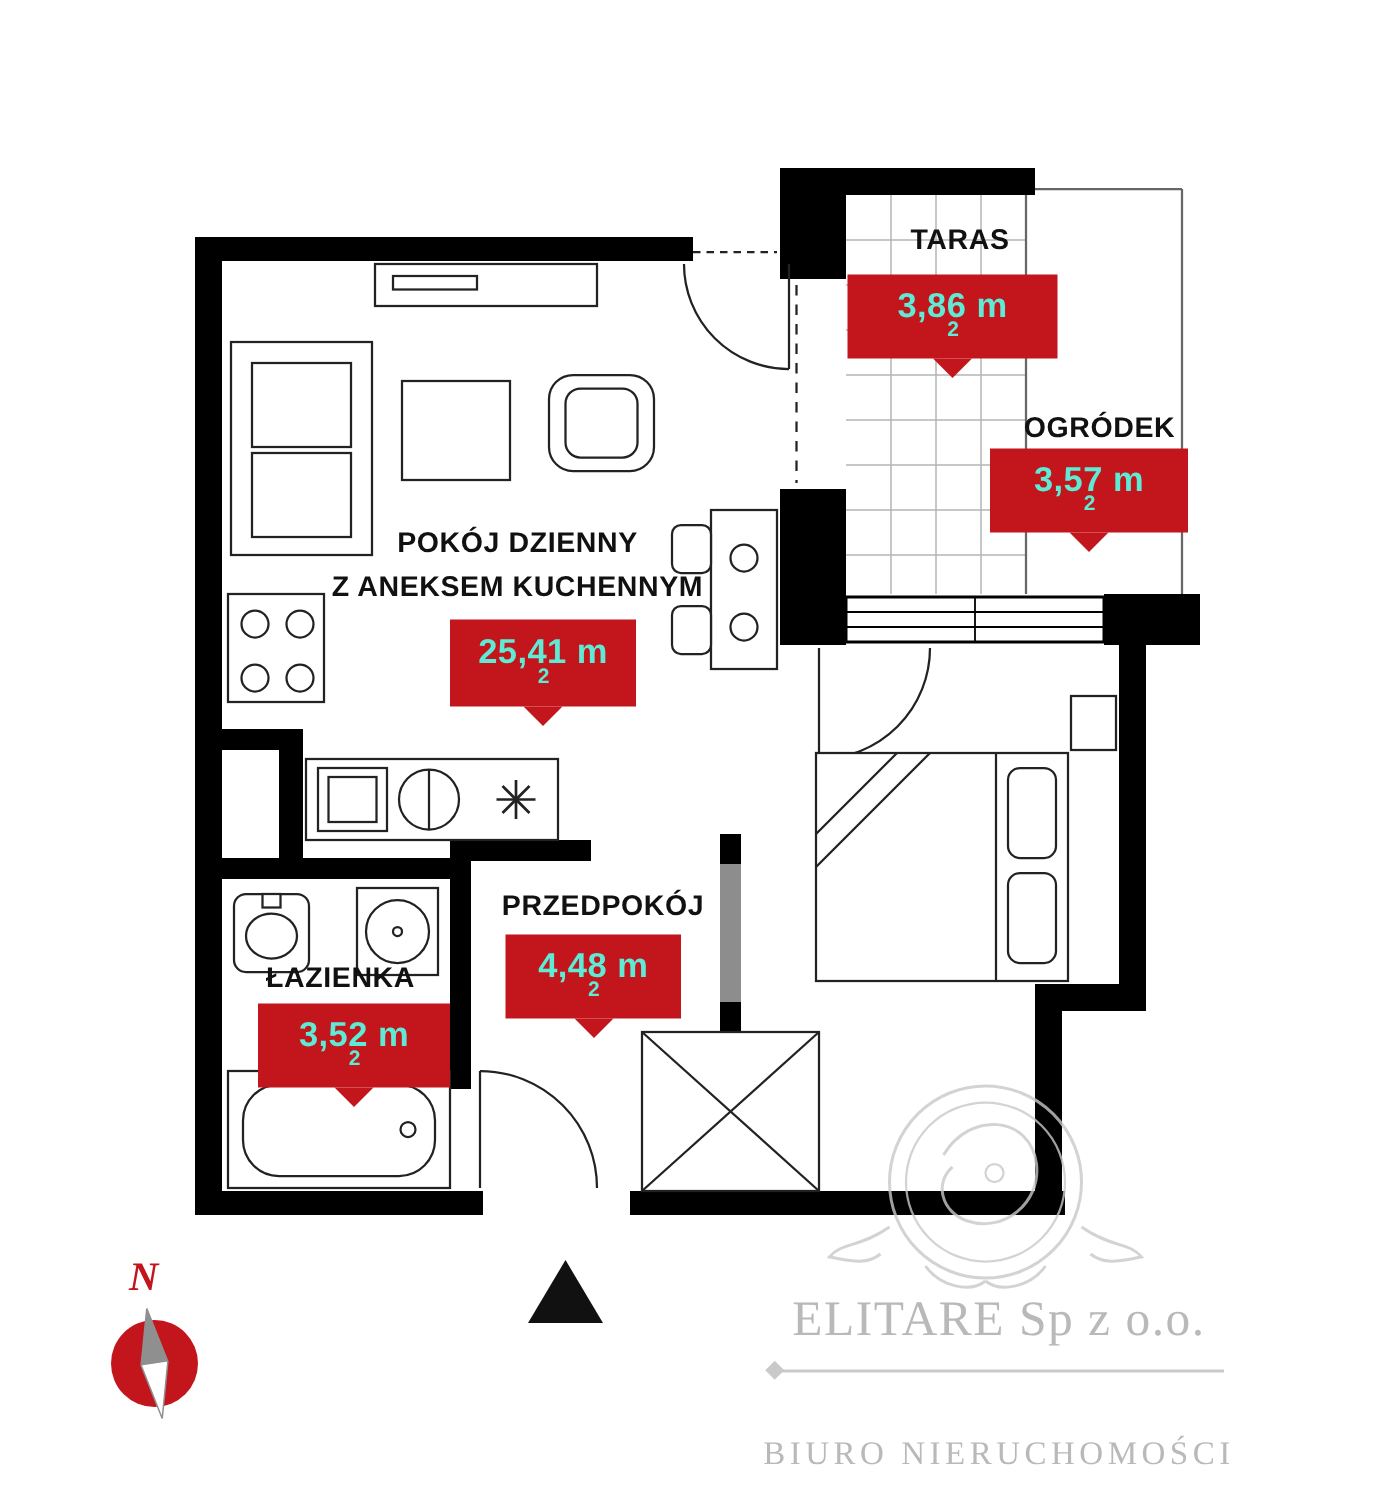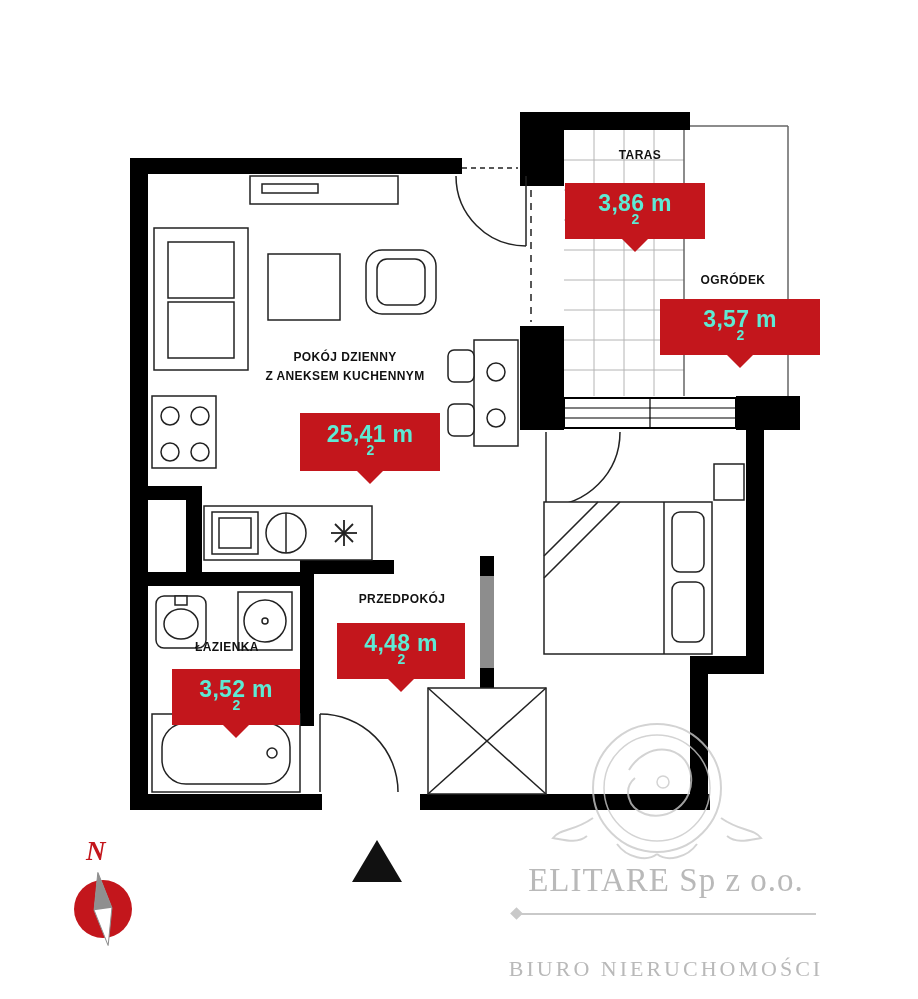"TARAS" .room-label { font-size: 12px -> 19px }
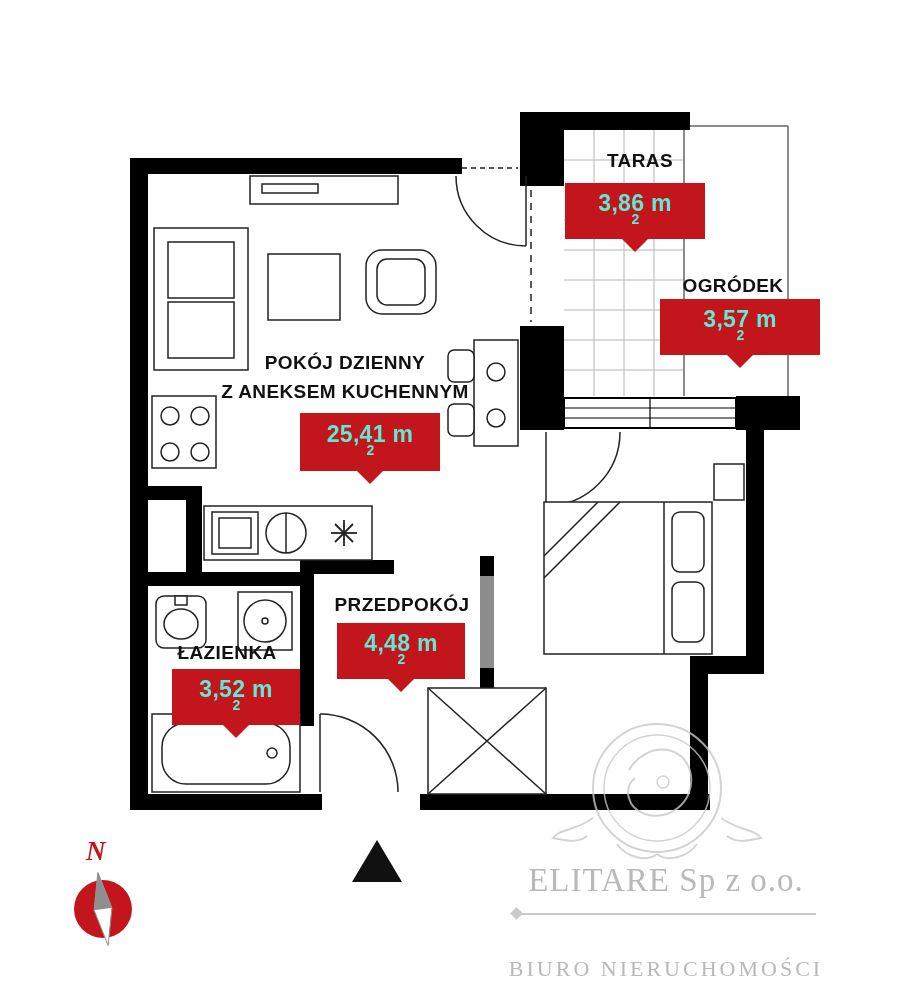"3,57 m" .badge-ogrodek { width: 160px -> 132px }
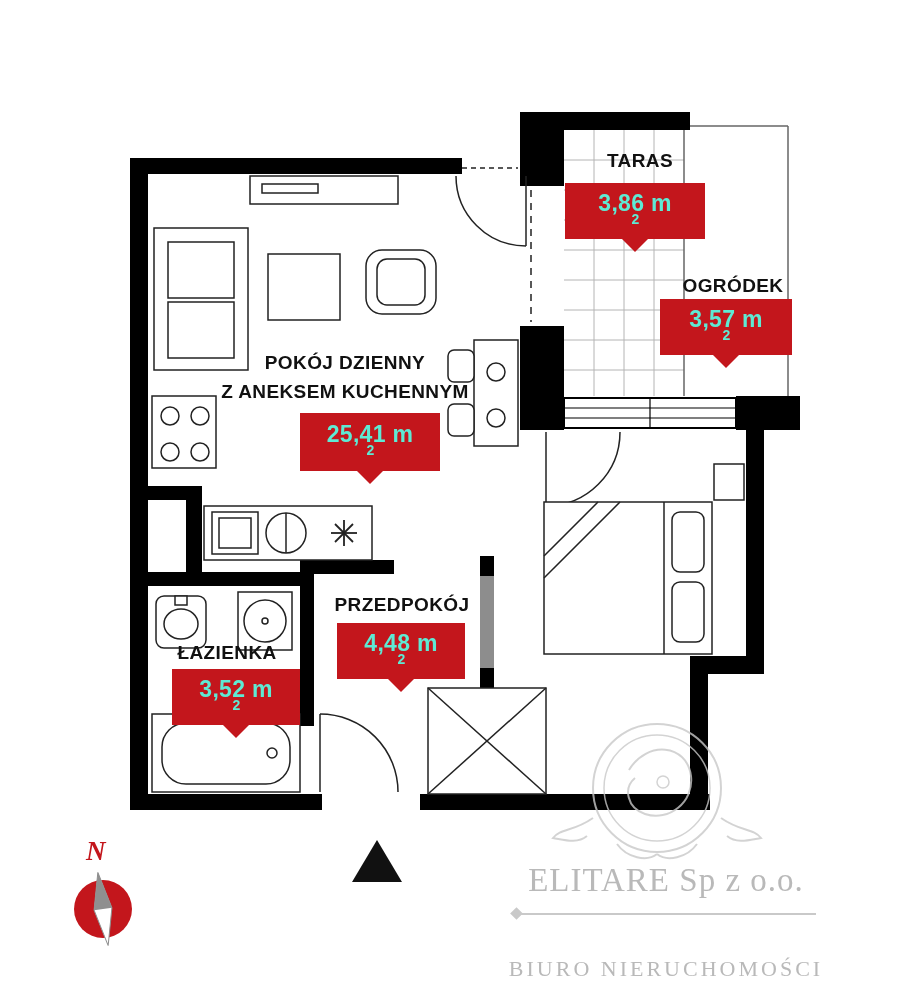"25,41 m" .badge-pokoj { width: 140px -> 124px }
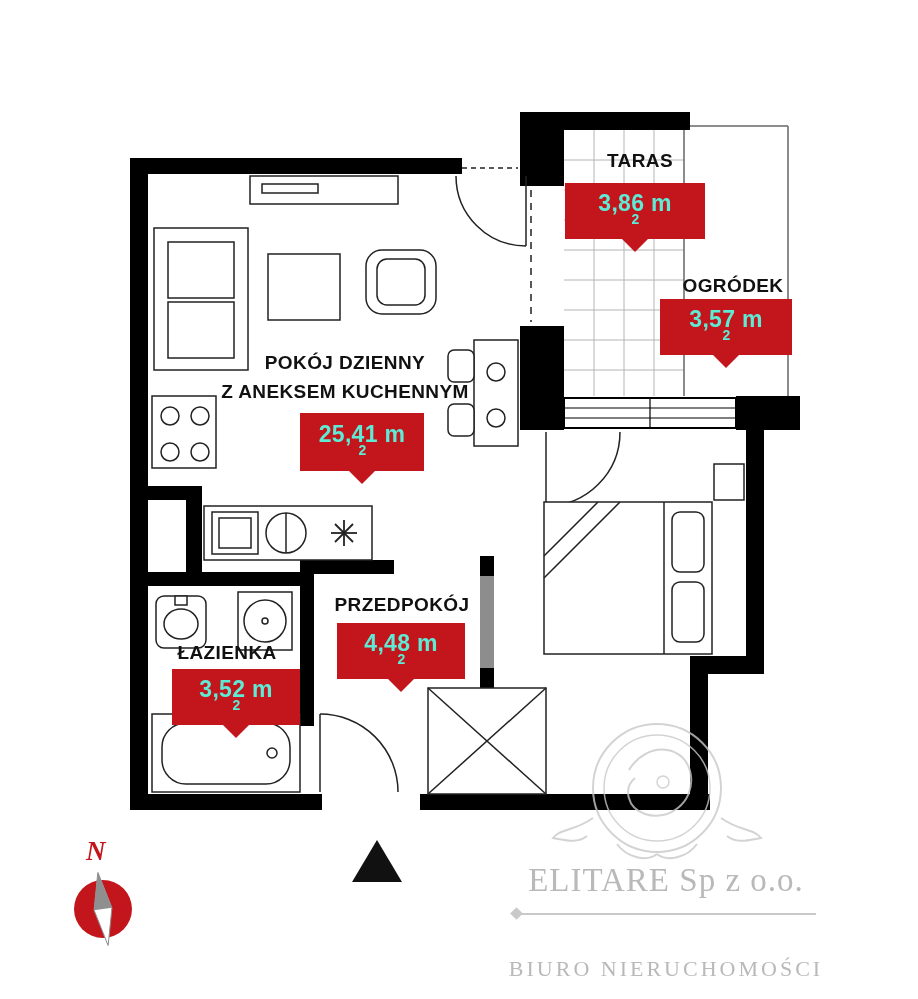"4,48 m" .badge-przedpokoj { width: 128px -> 117px }
